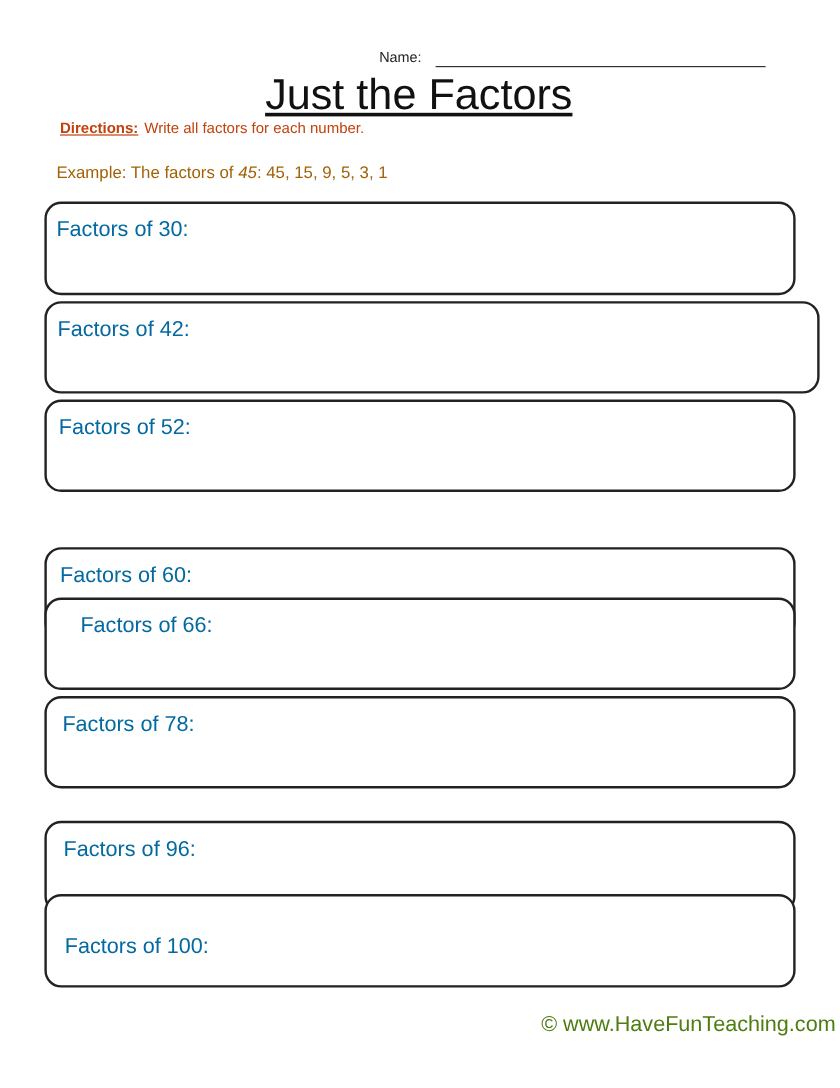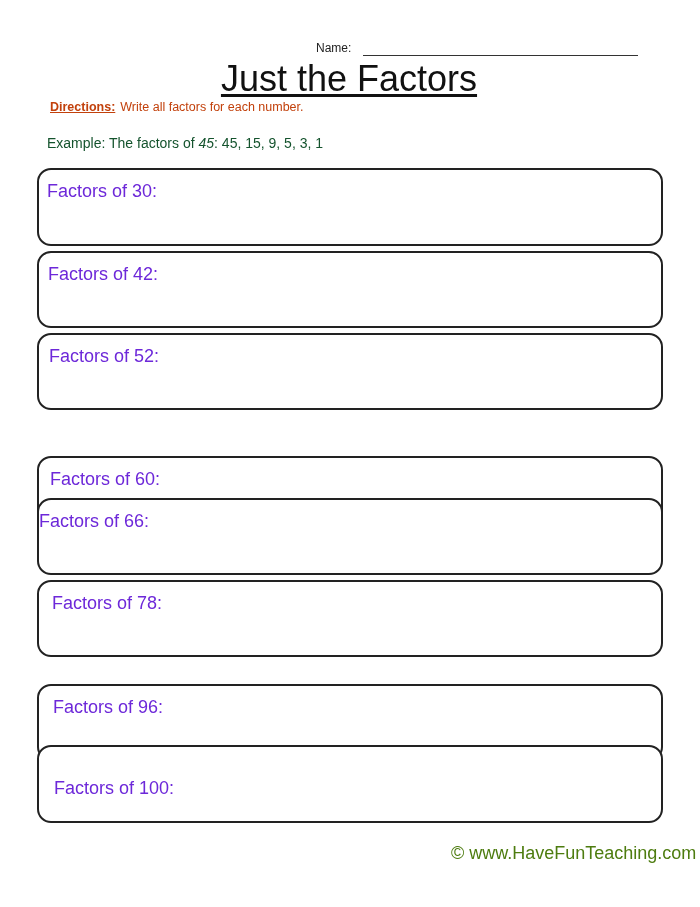"Example: The factors of 45:" .example { color: #14532d -> #a16207 }
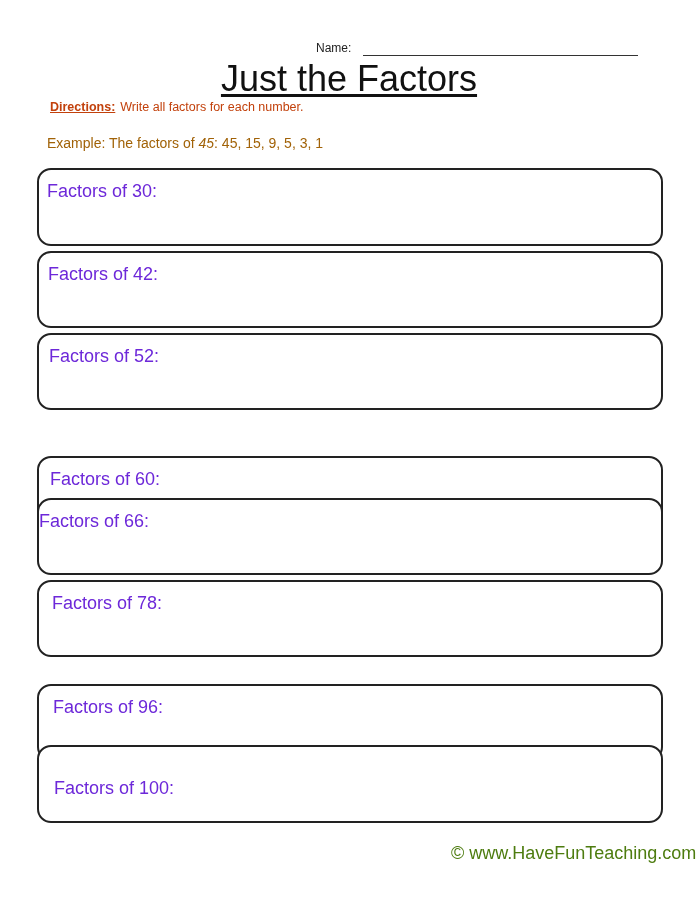"Factors of 30:" .box .label { color: #6d28d9 -> #0369a1 }
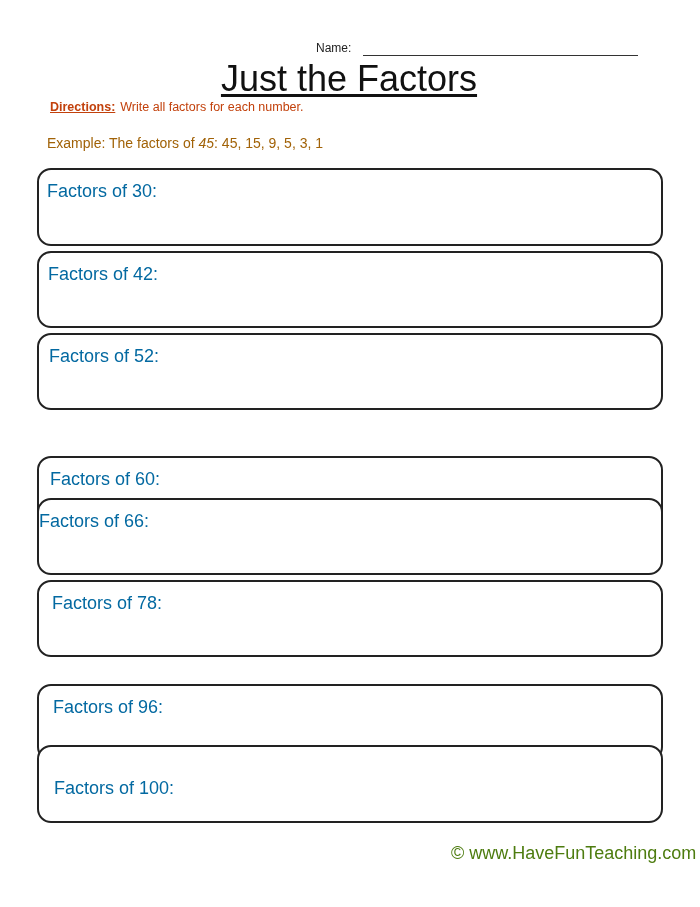"Factors of 42:" div.box { padding-left: none -> 20px }
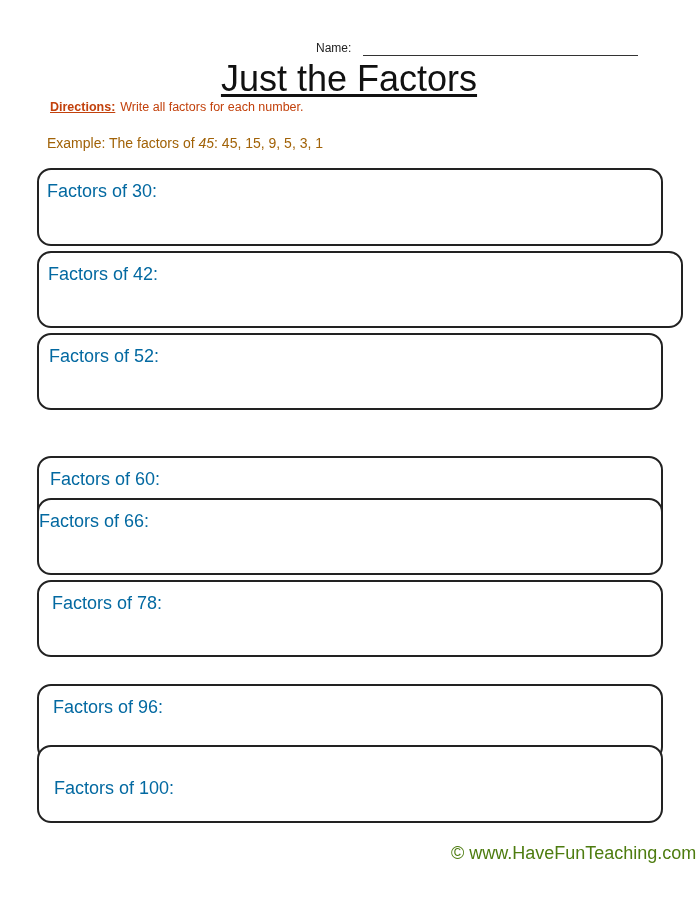"Factors of 66:" span.label { left: 0 -> 28px }
